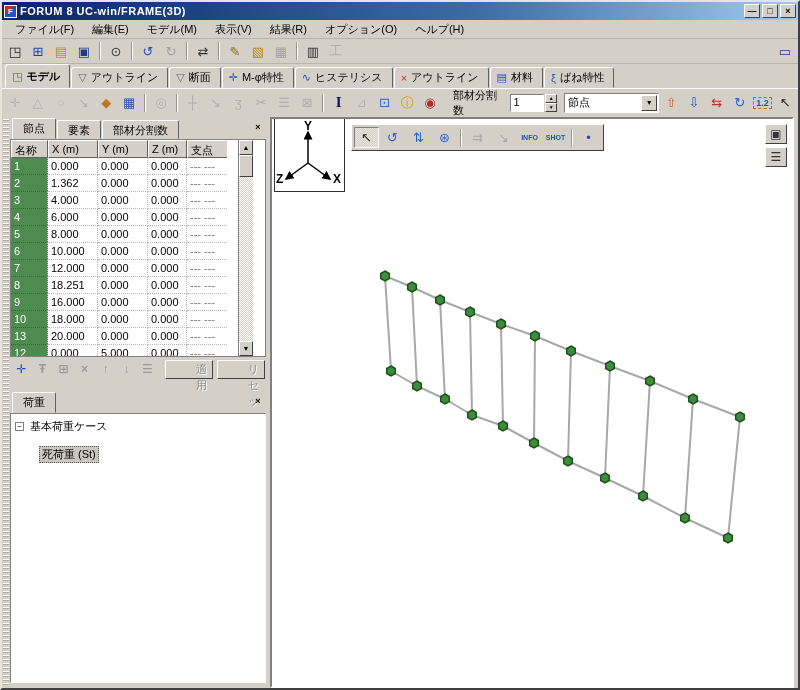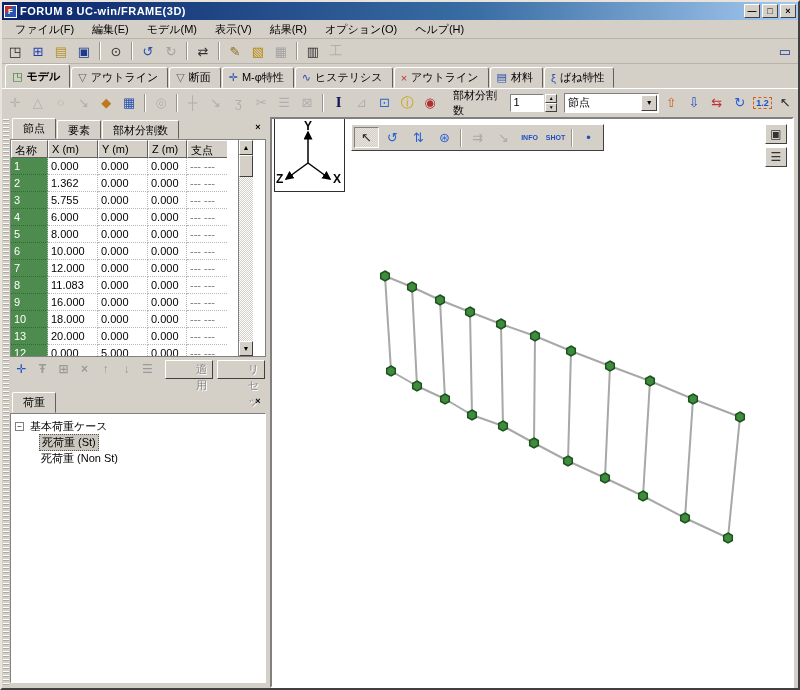"5.755" div.td { text: 5.755 -> 4.000 }
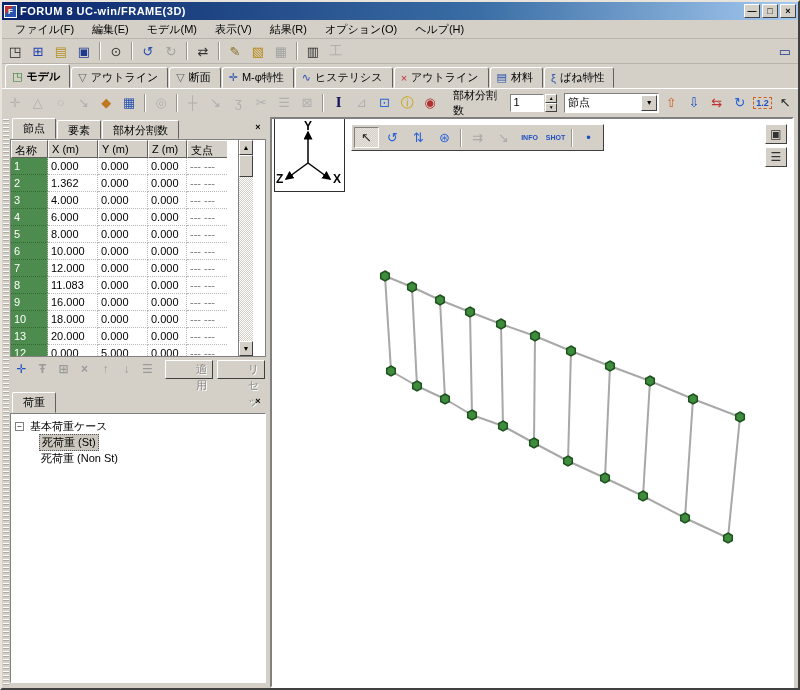"11.083" div.td { text: 11.083 -> 18.251 }
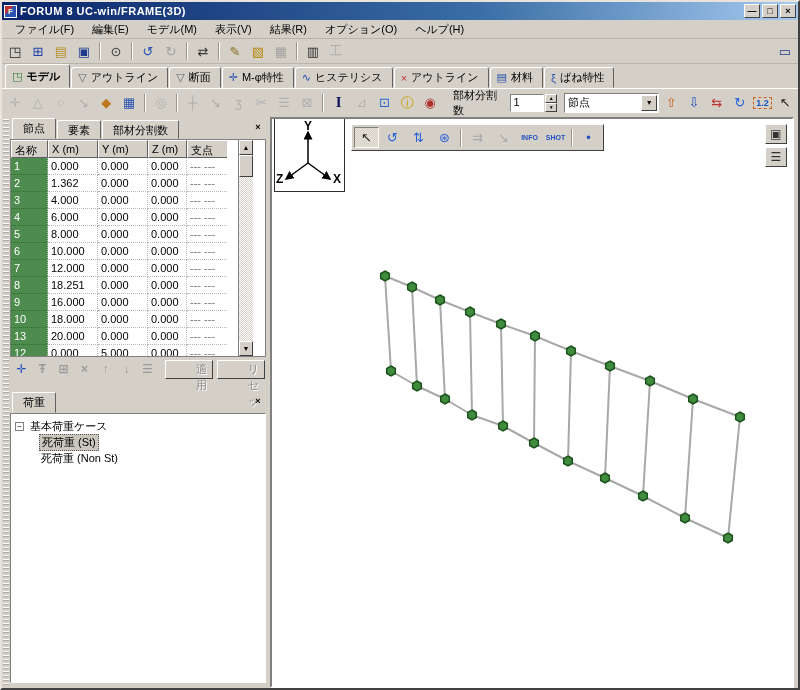"死荷重 (St)" .tree-child { margin-top: none -> 12px }
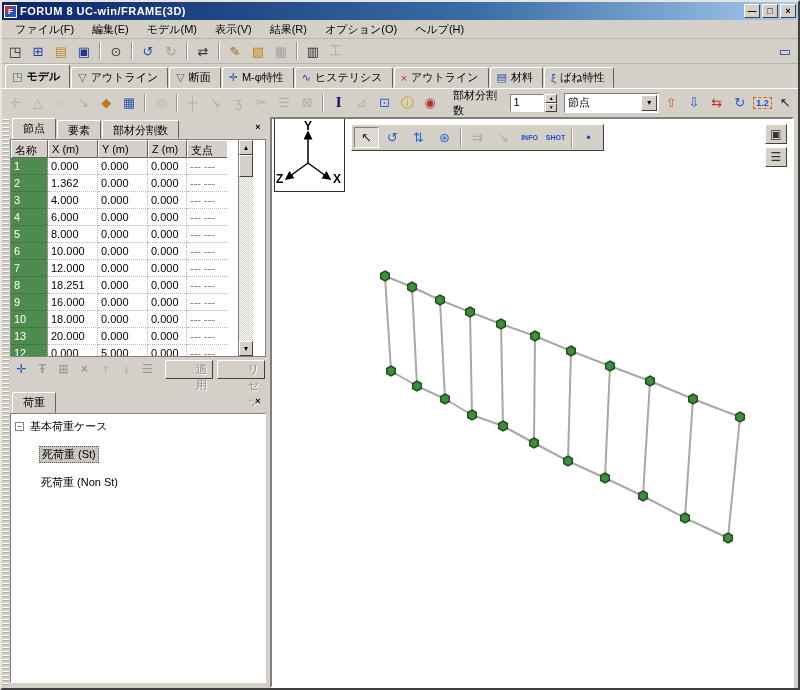"死荷重 (Non St)" div.tree-row { html: <div> <span>死荷重 (Non St)</span> </div> -> none }
